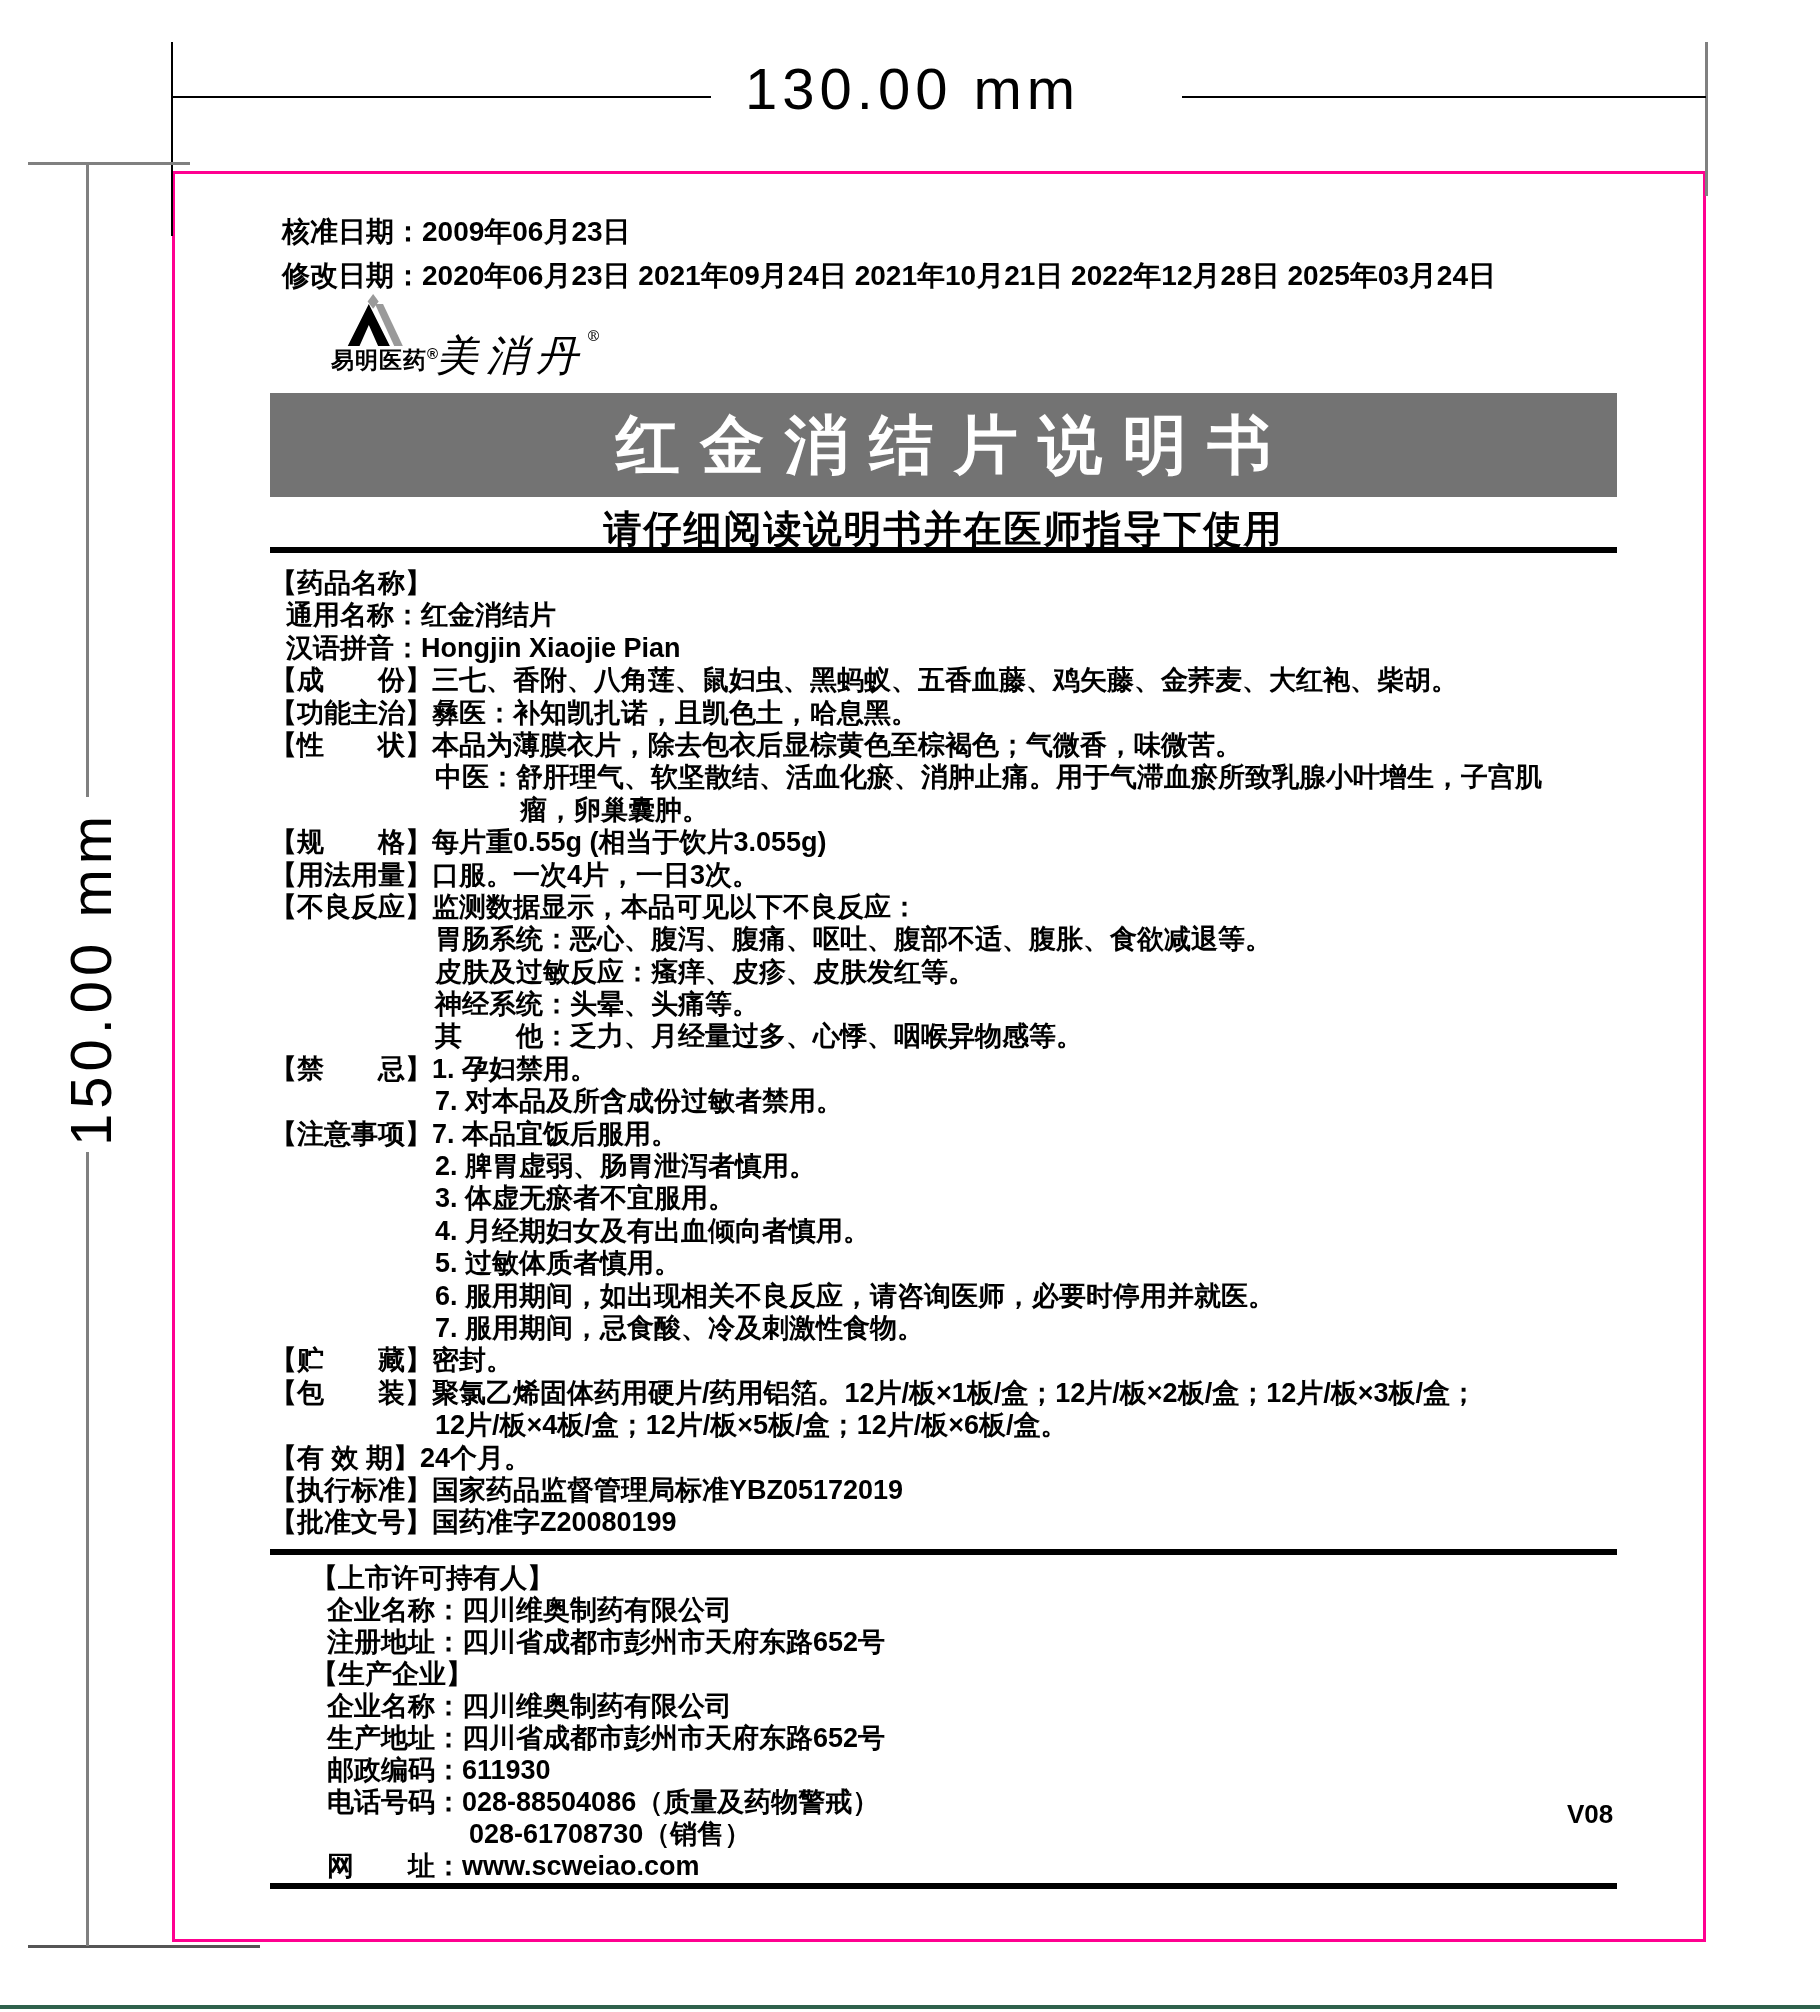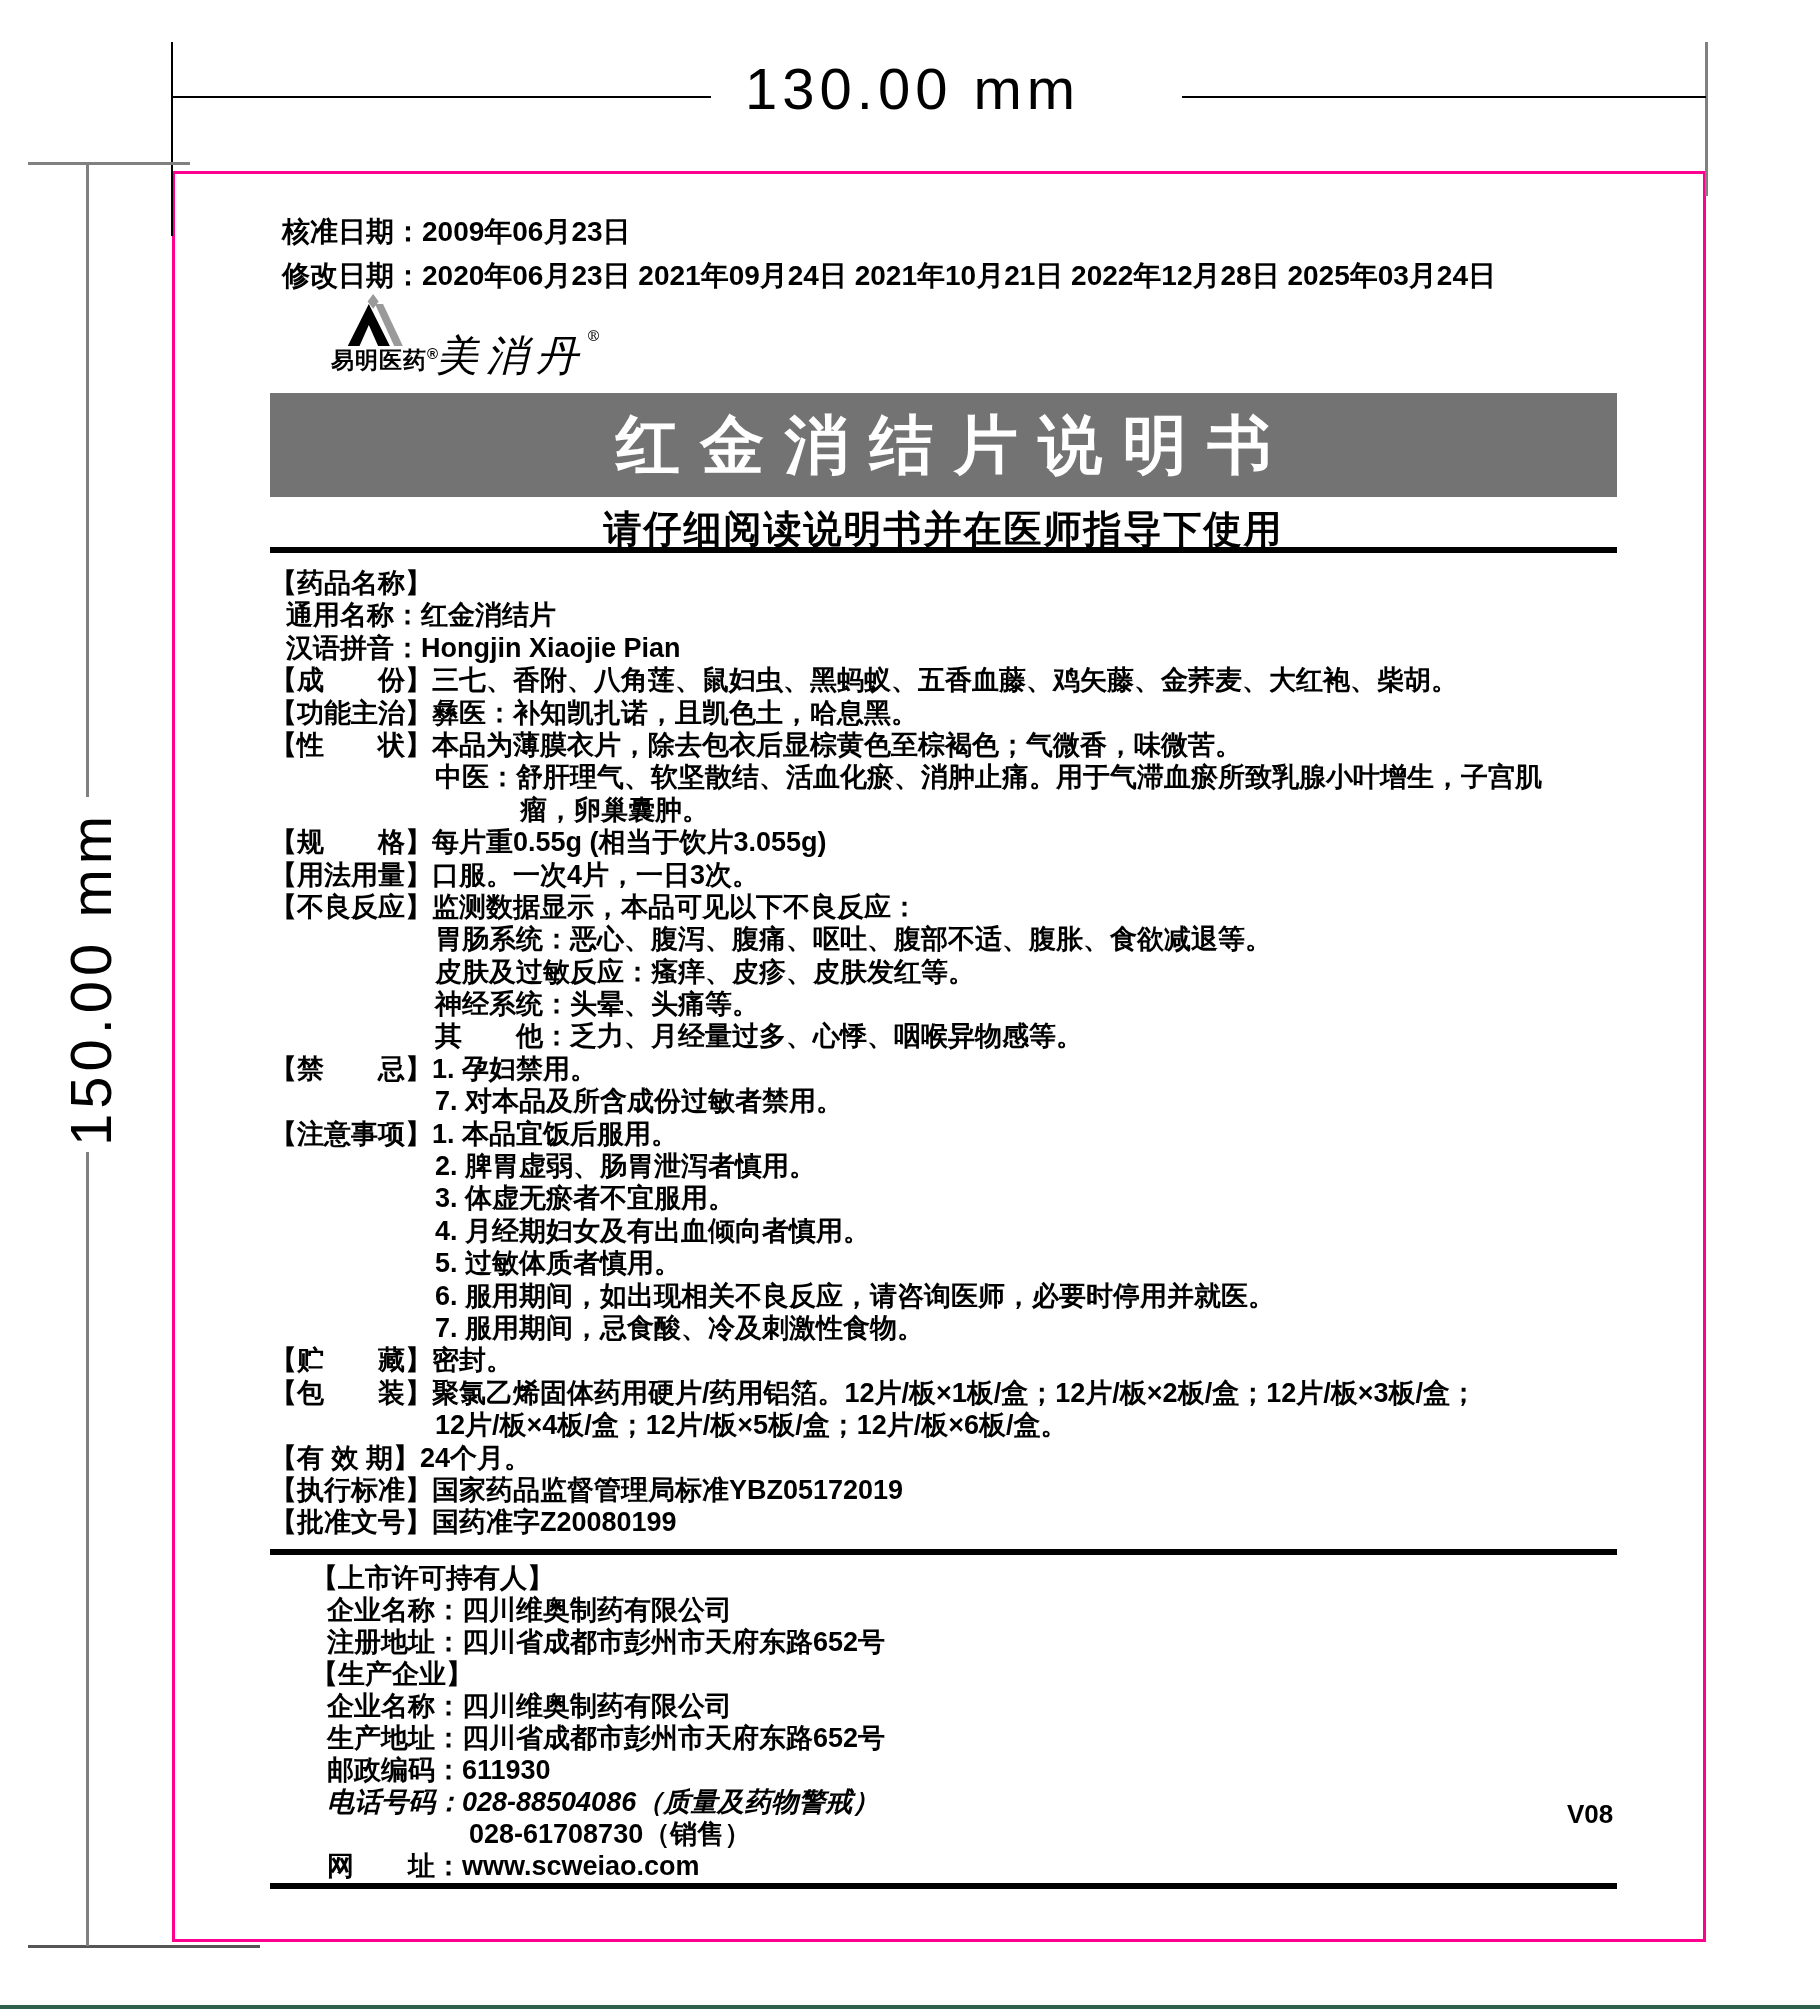"【注意事项】1. 本品宜饭后服用。" div.line { text: 1 -> 7 }
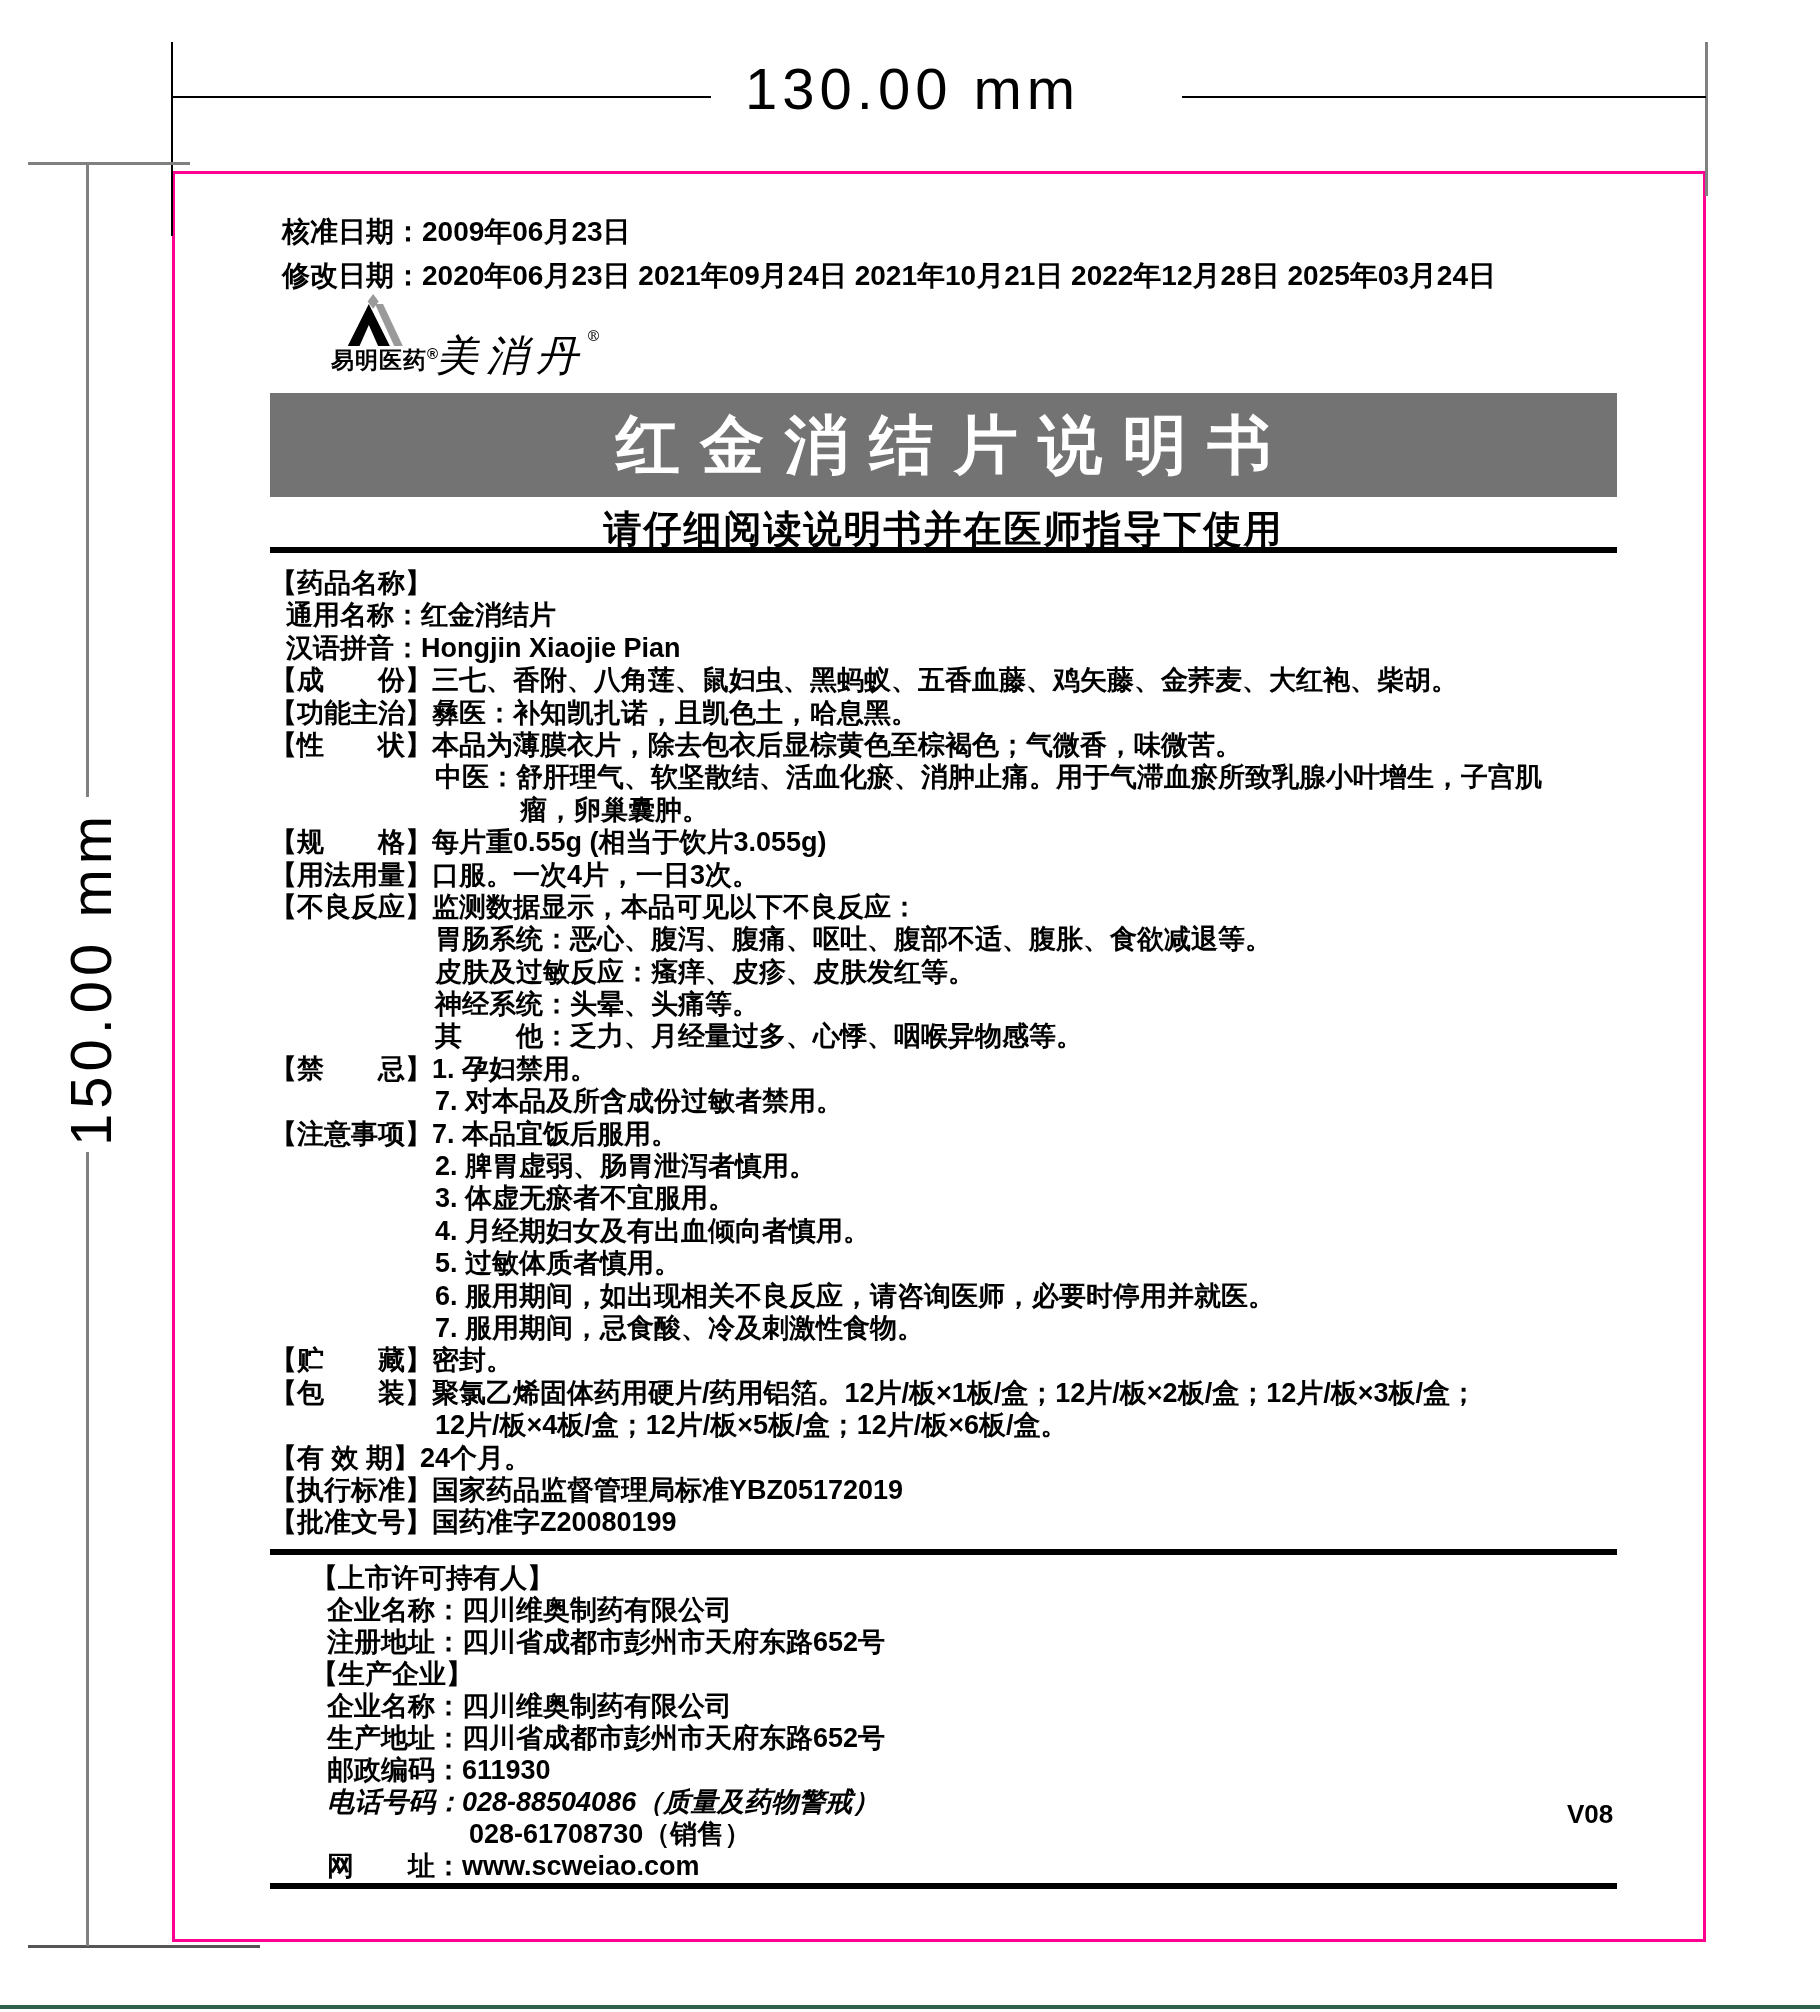"电话号码：028-88504086（质量及药物警戒）" div.line { font-style: italic -> none }
